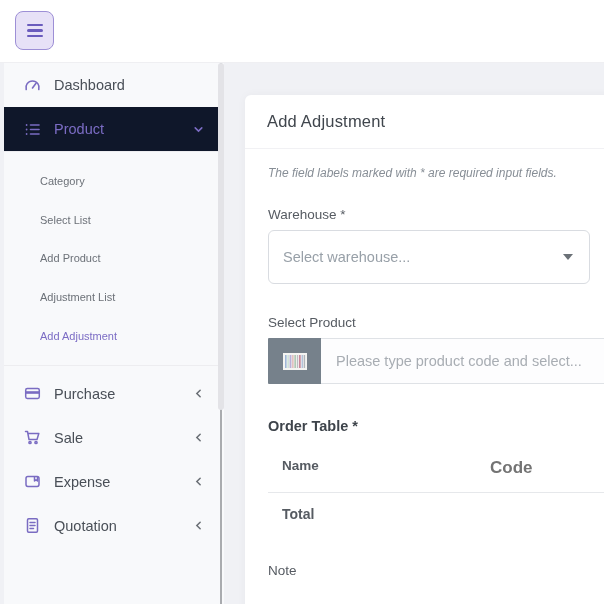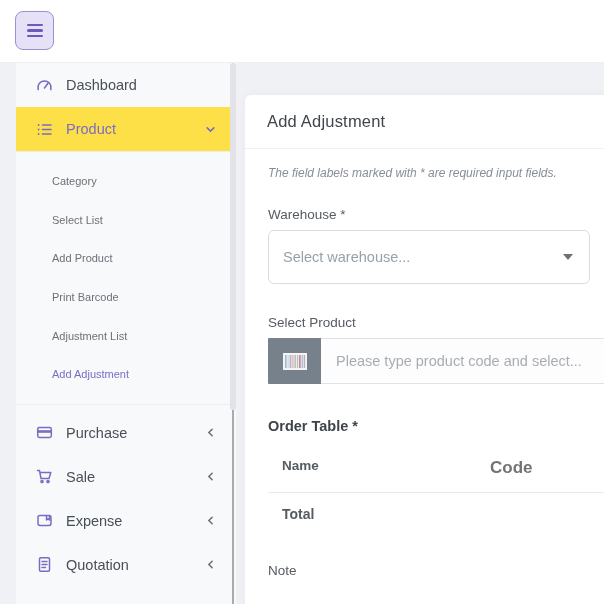"Dashboard" .sidebar { left: 16px -> 4px }
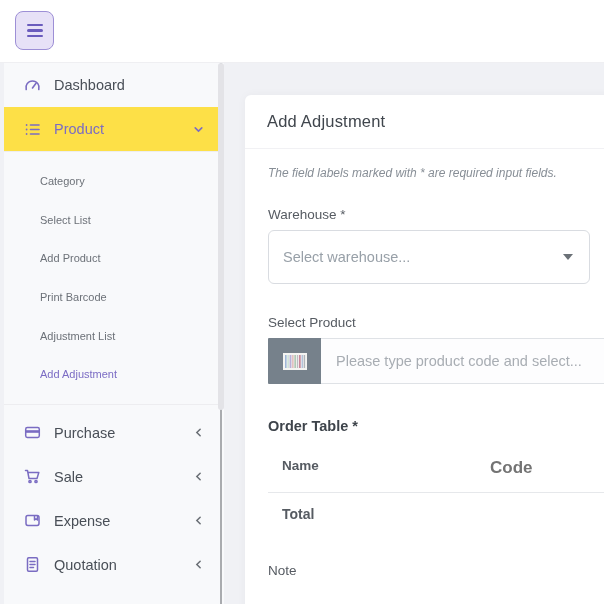"Product" .nav-item.expanded { background: #fde047 -> #0f172a }
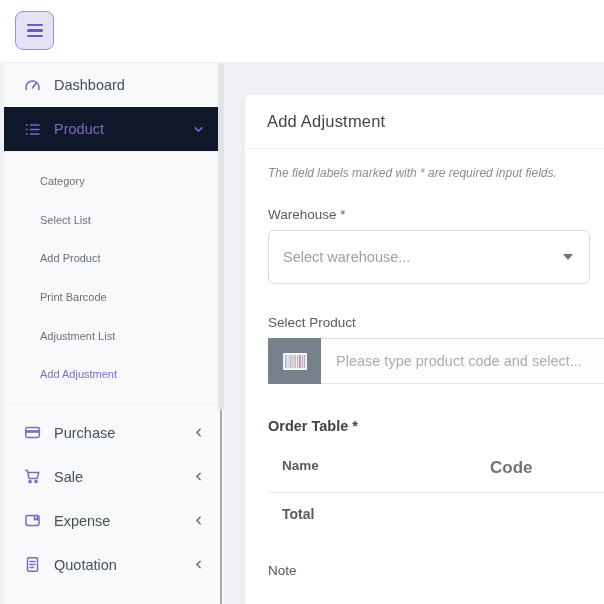"Print Barcode" div.sub-item { html: <div>Print Barcode</div> -> none }
